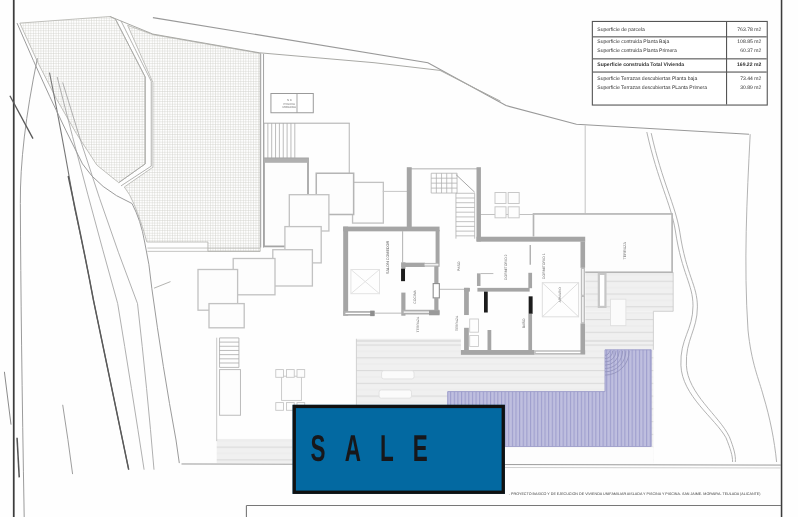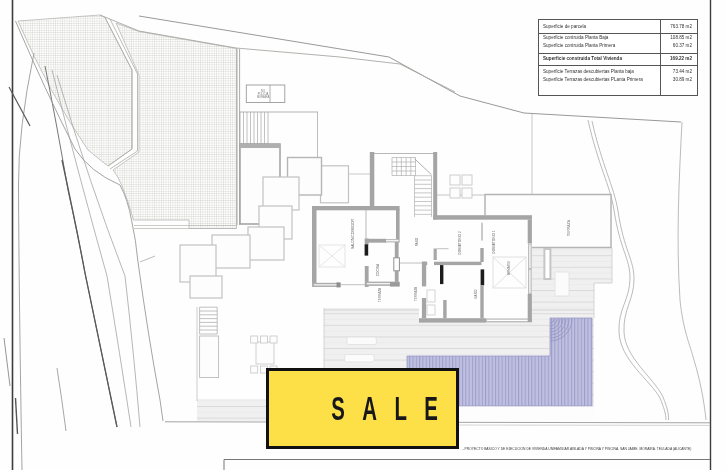"SALE" div.abs { background: #fde047 -> #0369a1; justify-content: flex-start -> flex-end }
